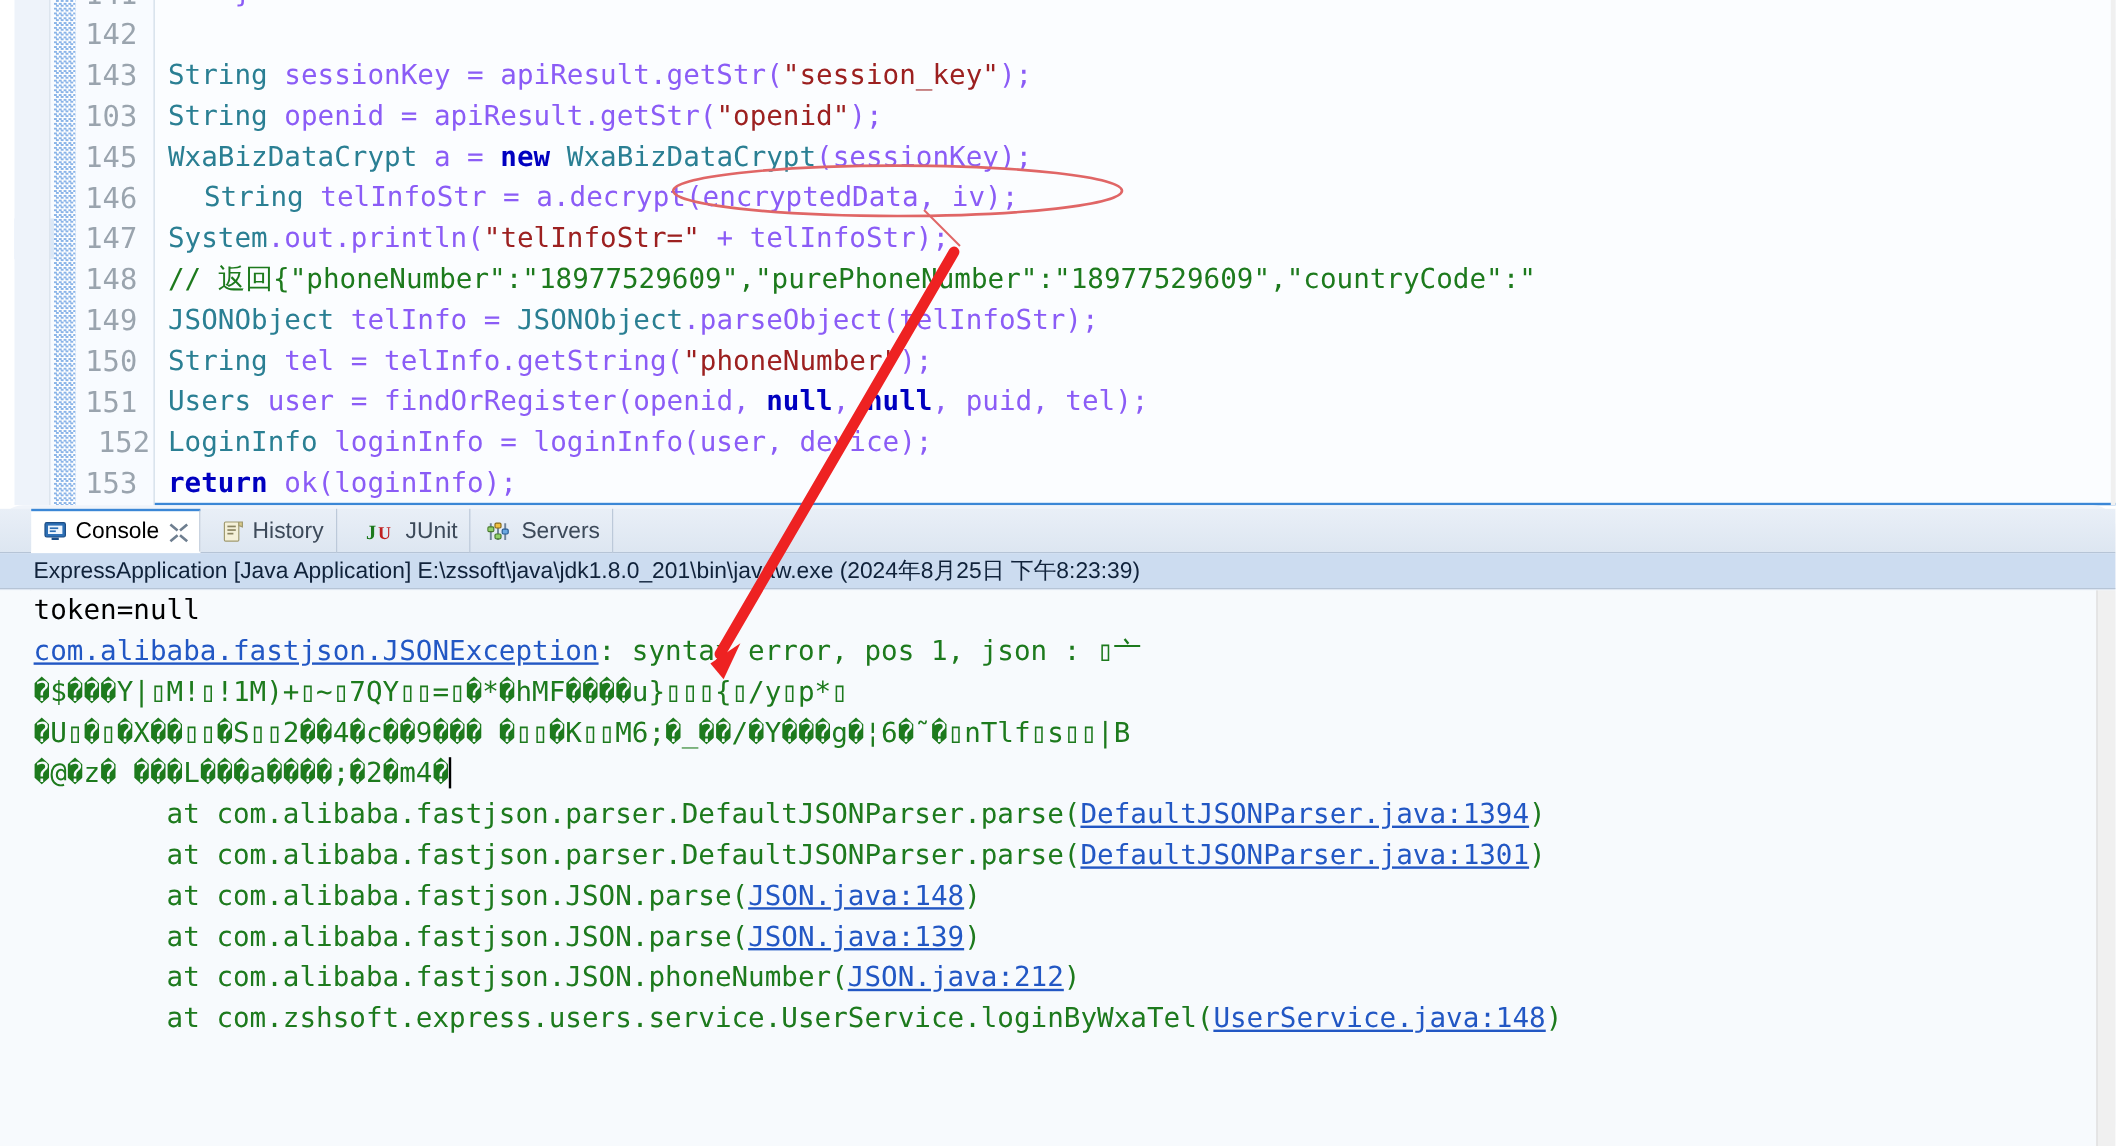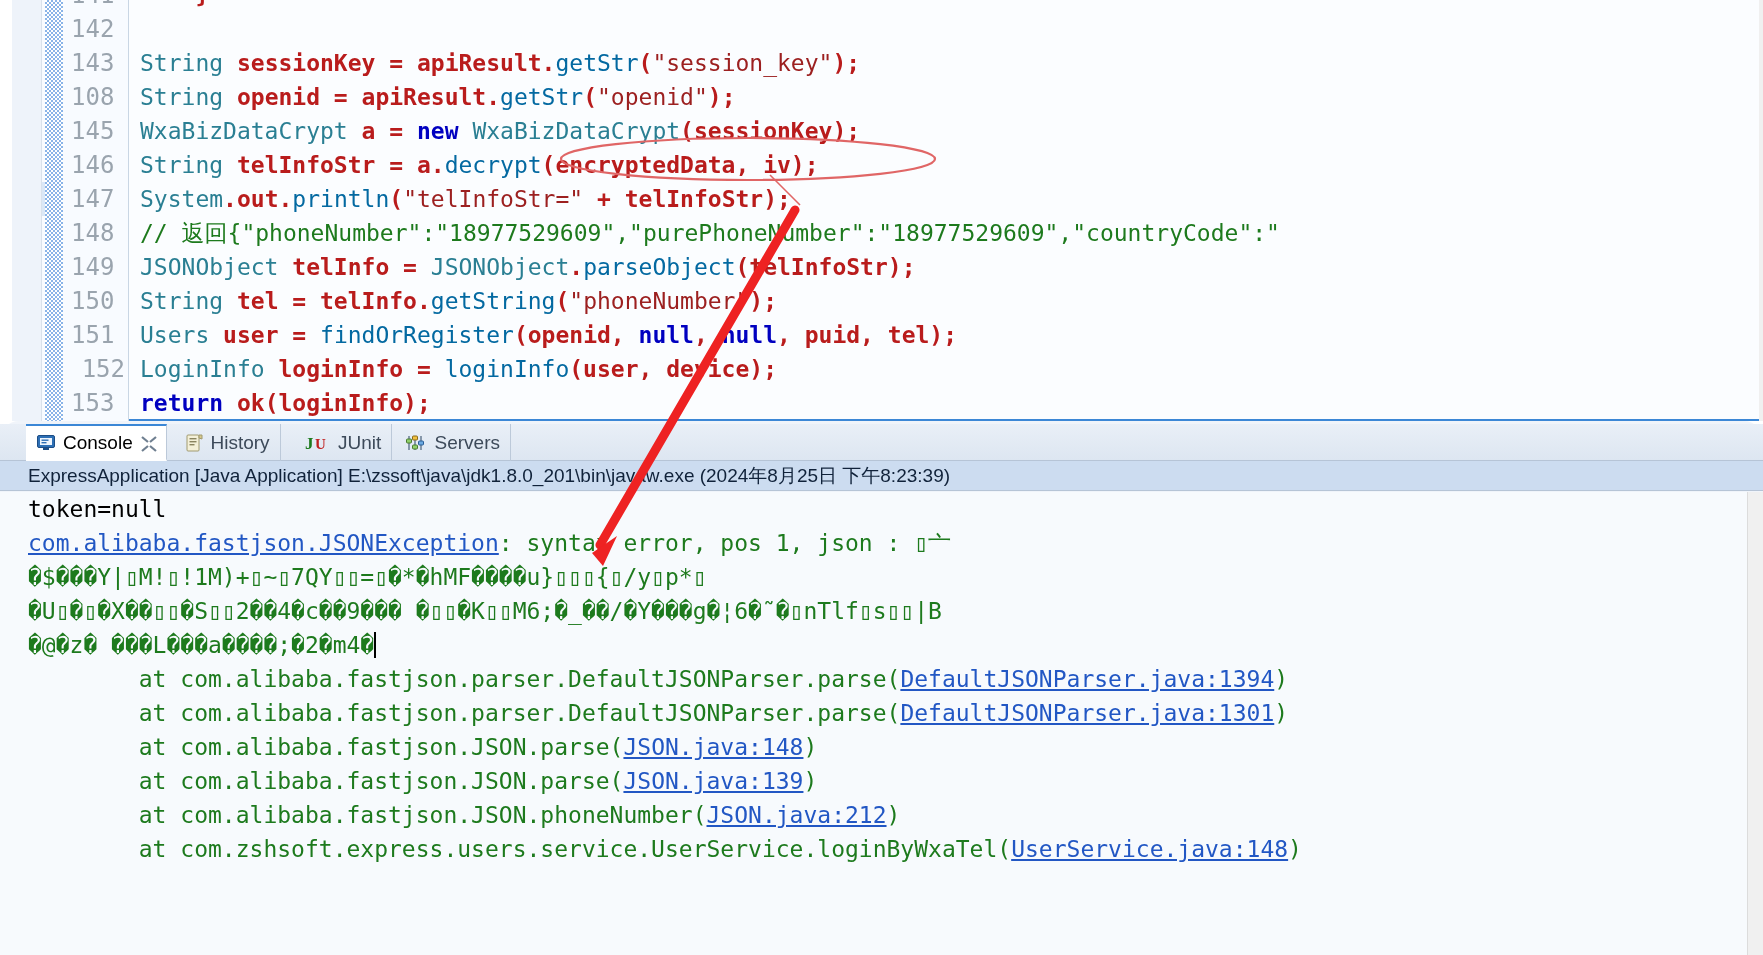"sessionKey = apiResult." .t-plain { color: #b91c1c -> #8b5cf6; font-weight: bold -> none }
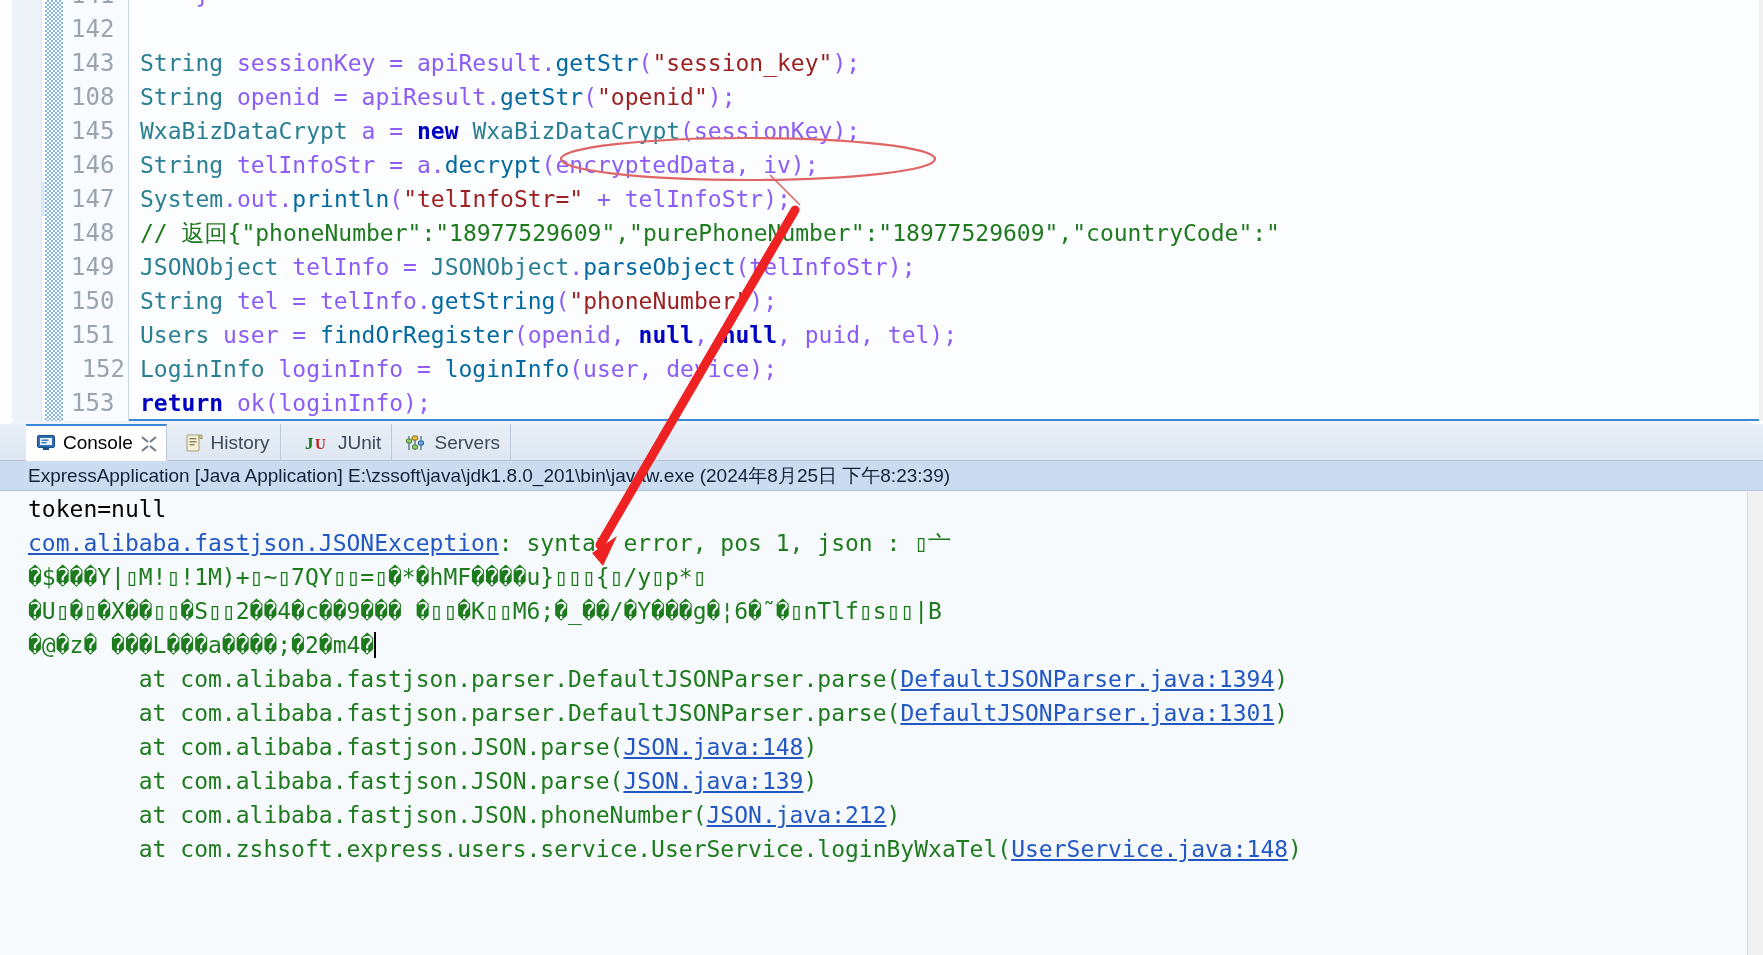"getStr" .t-method { color: #0369a1 -> #8b5cf6 }
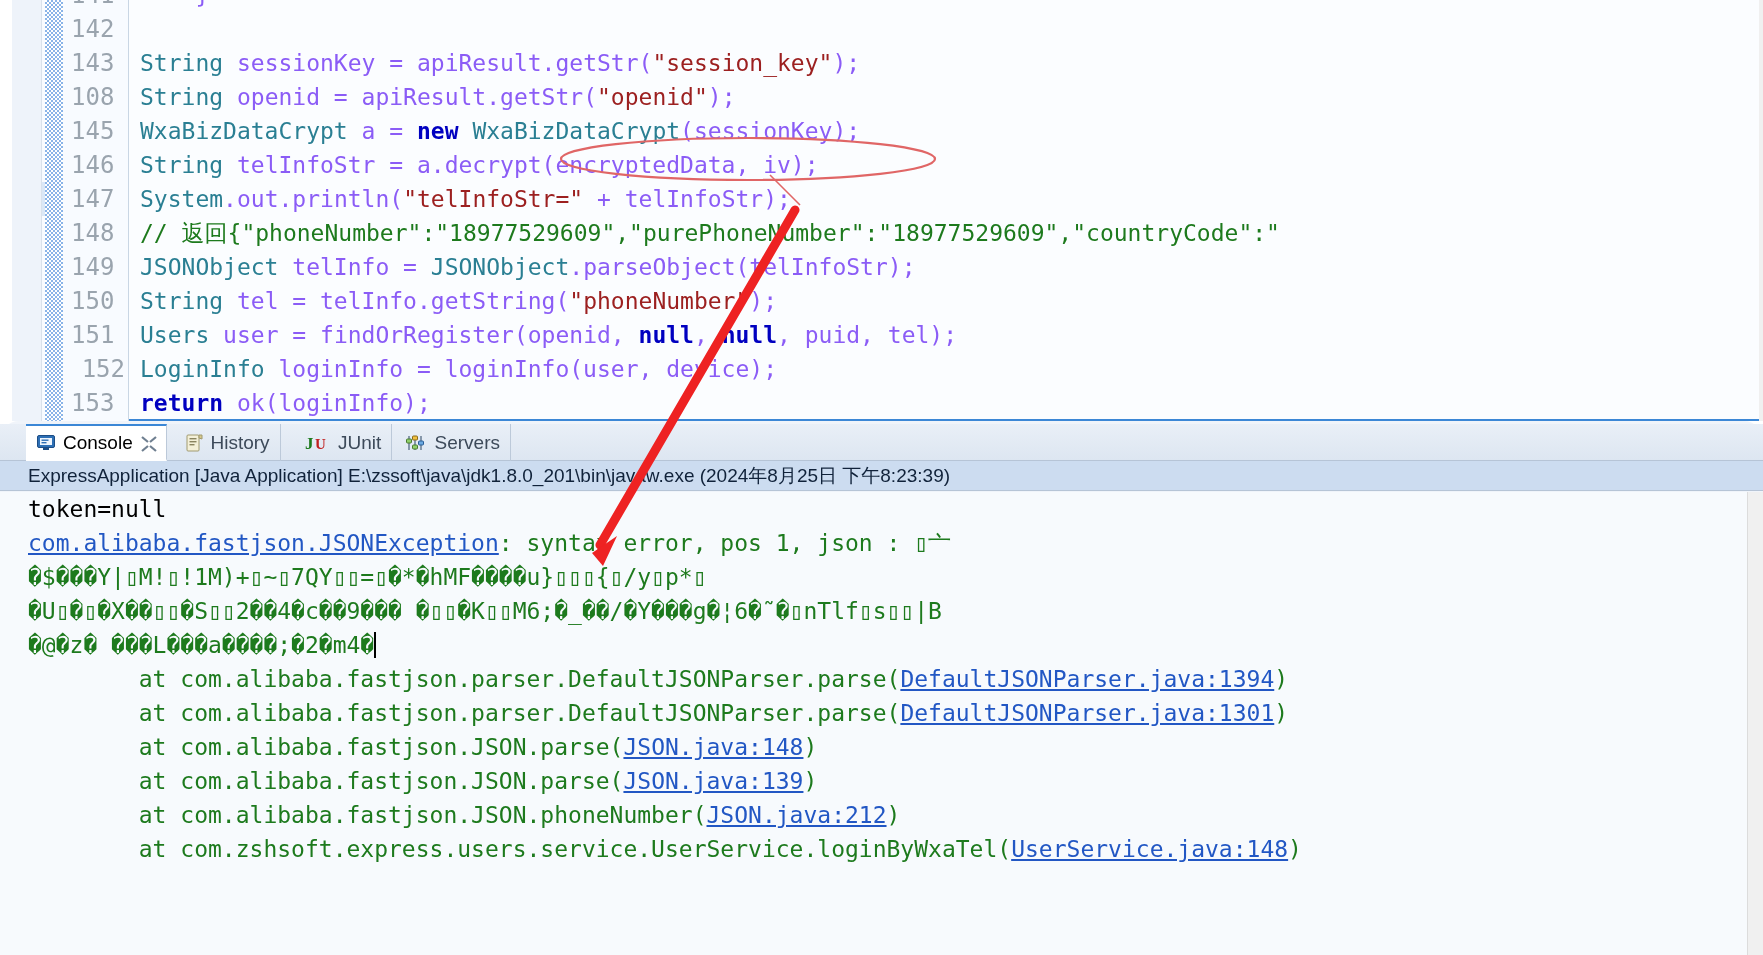"108" div.ln { text: 108 -> 103 }
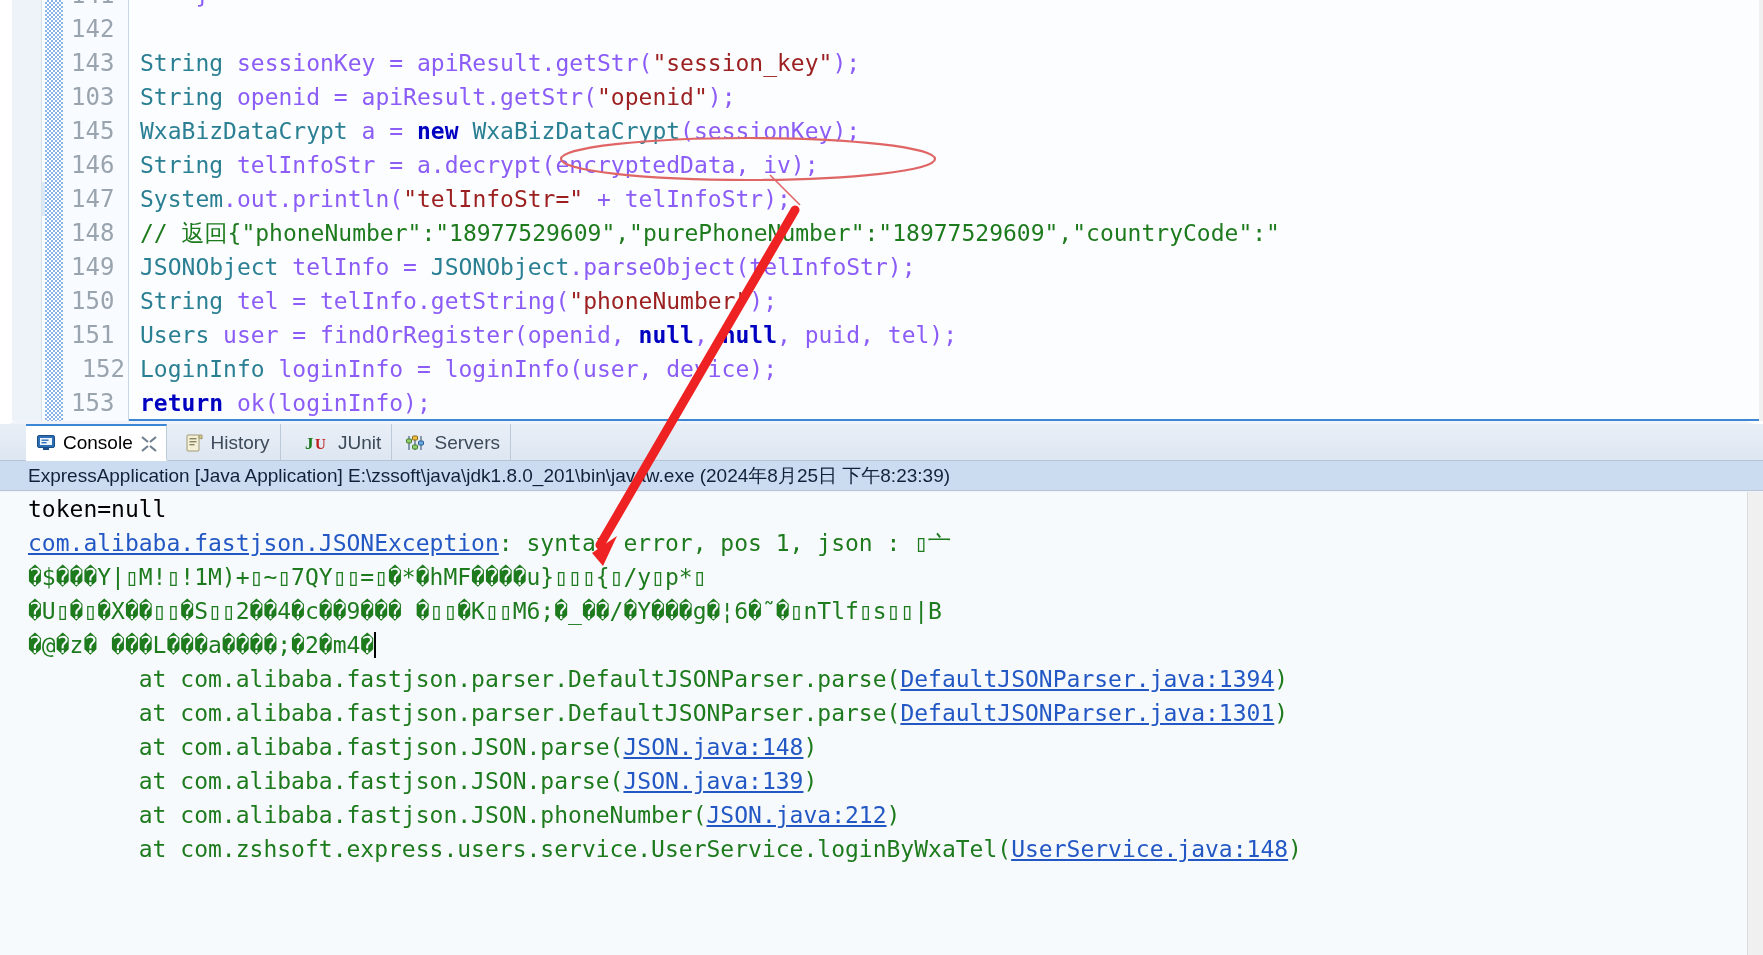"String telInfoStr =" div.code-text { margin-left: none -> 30px }
